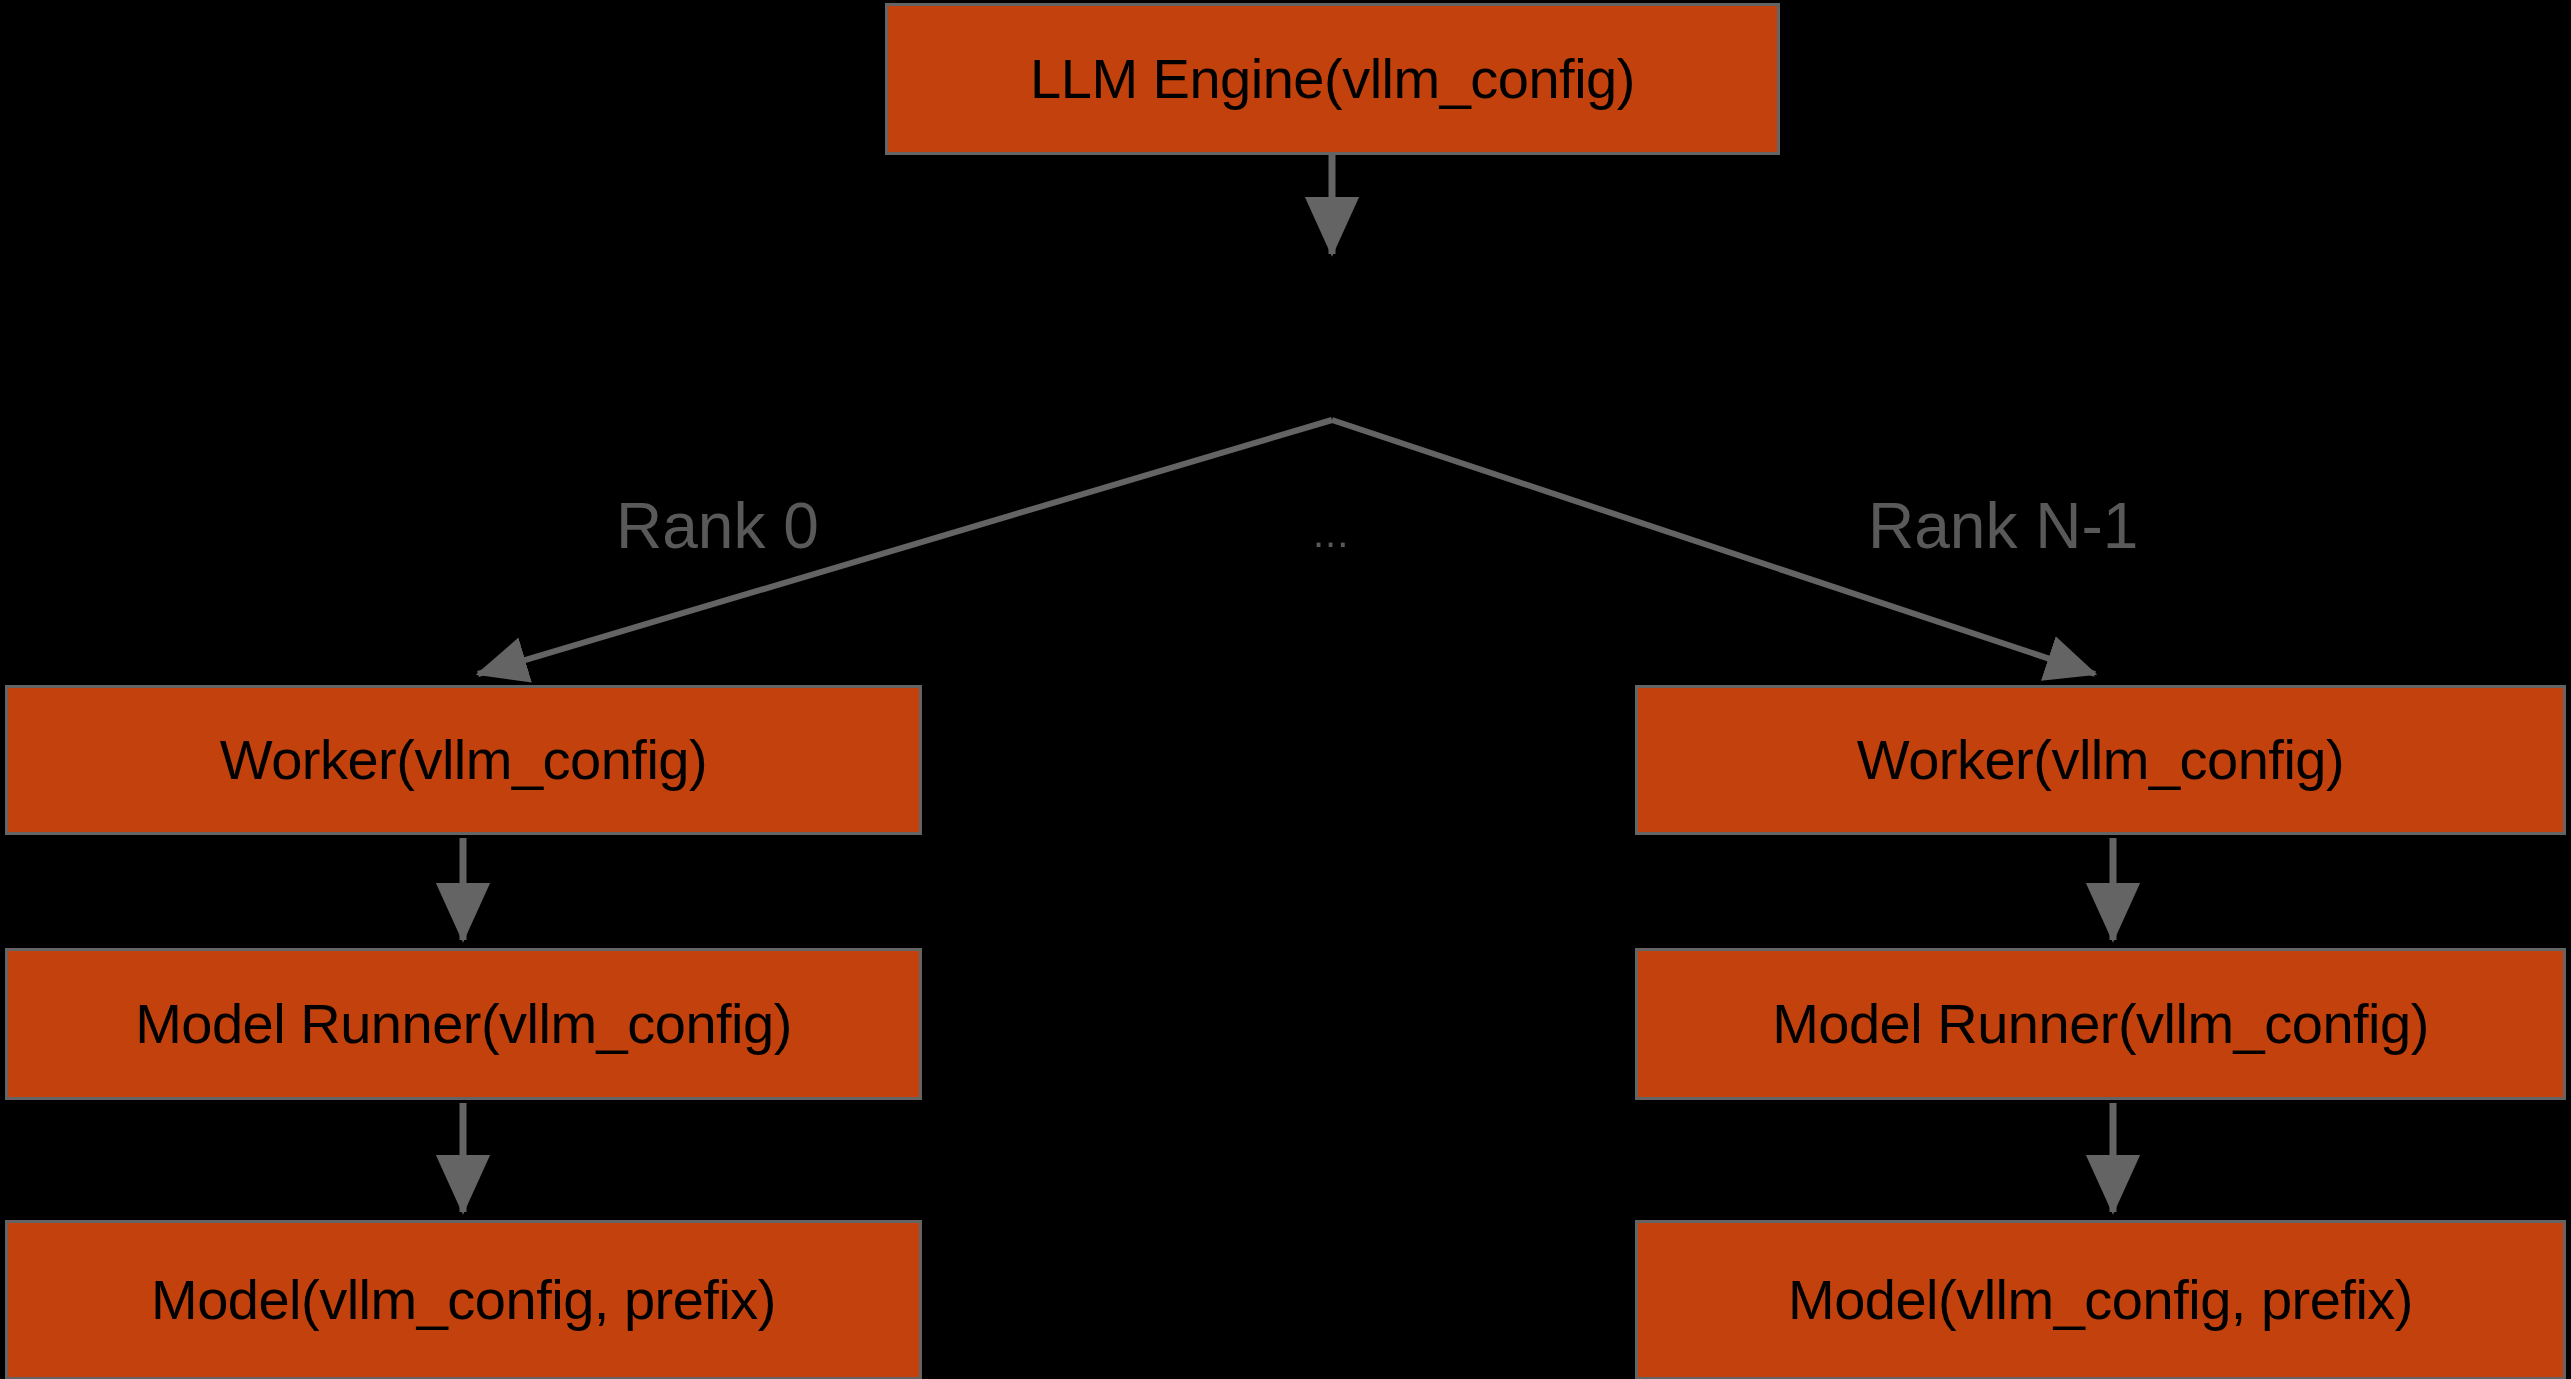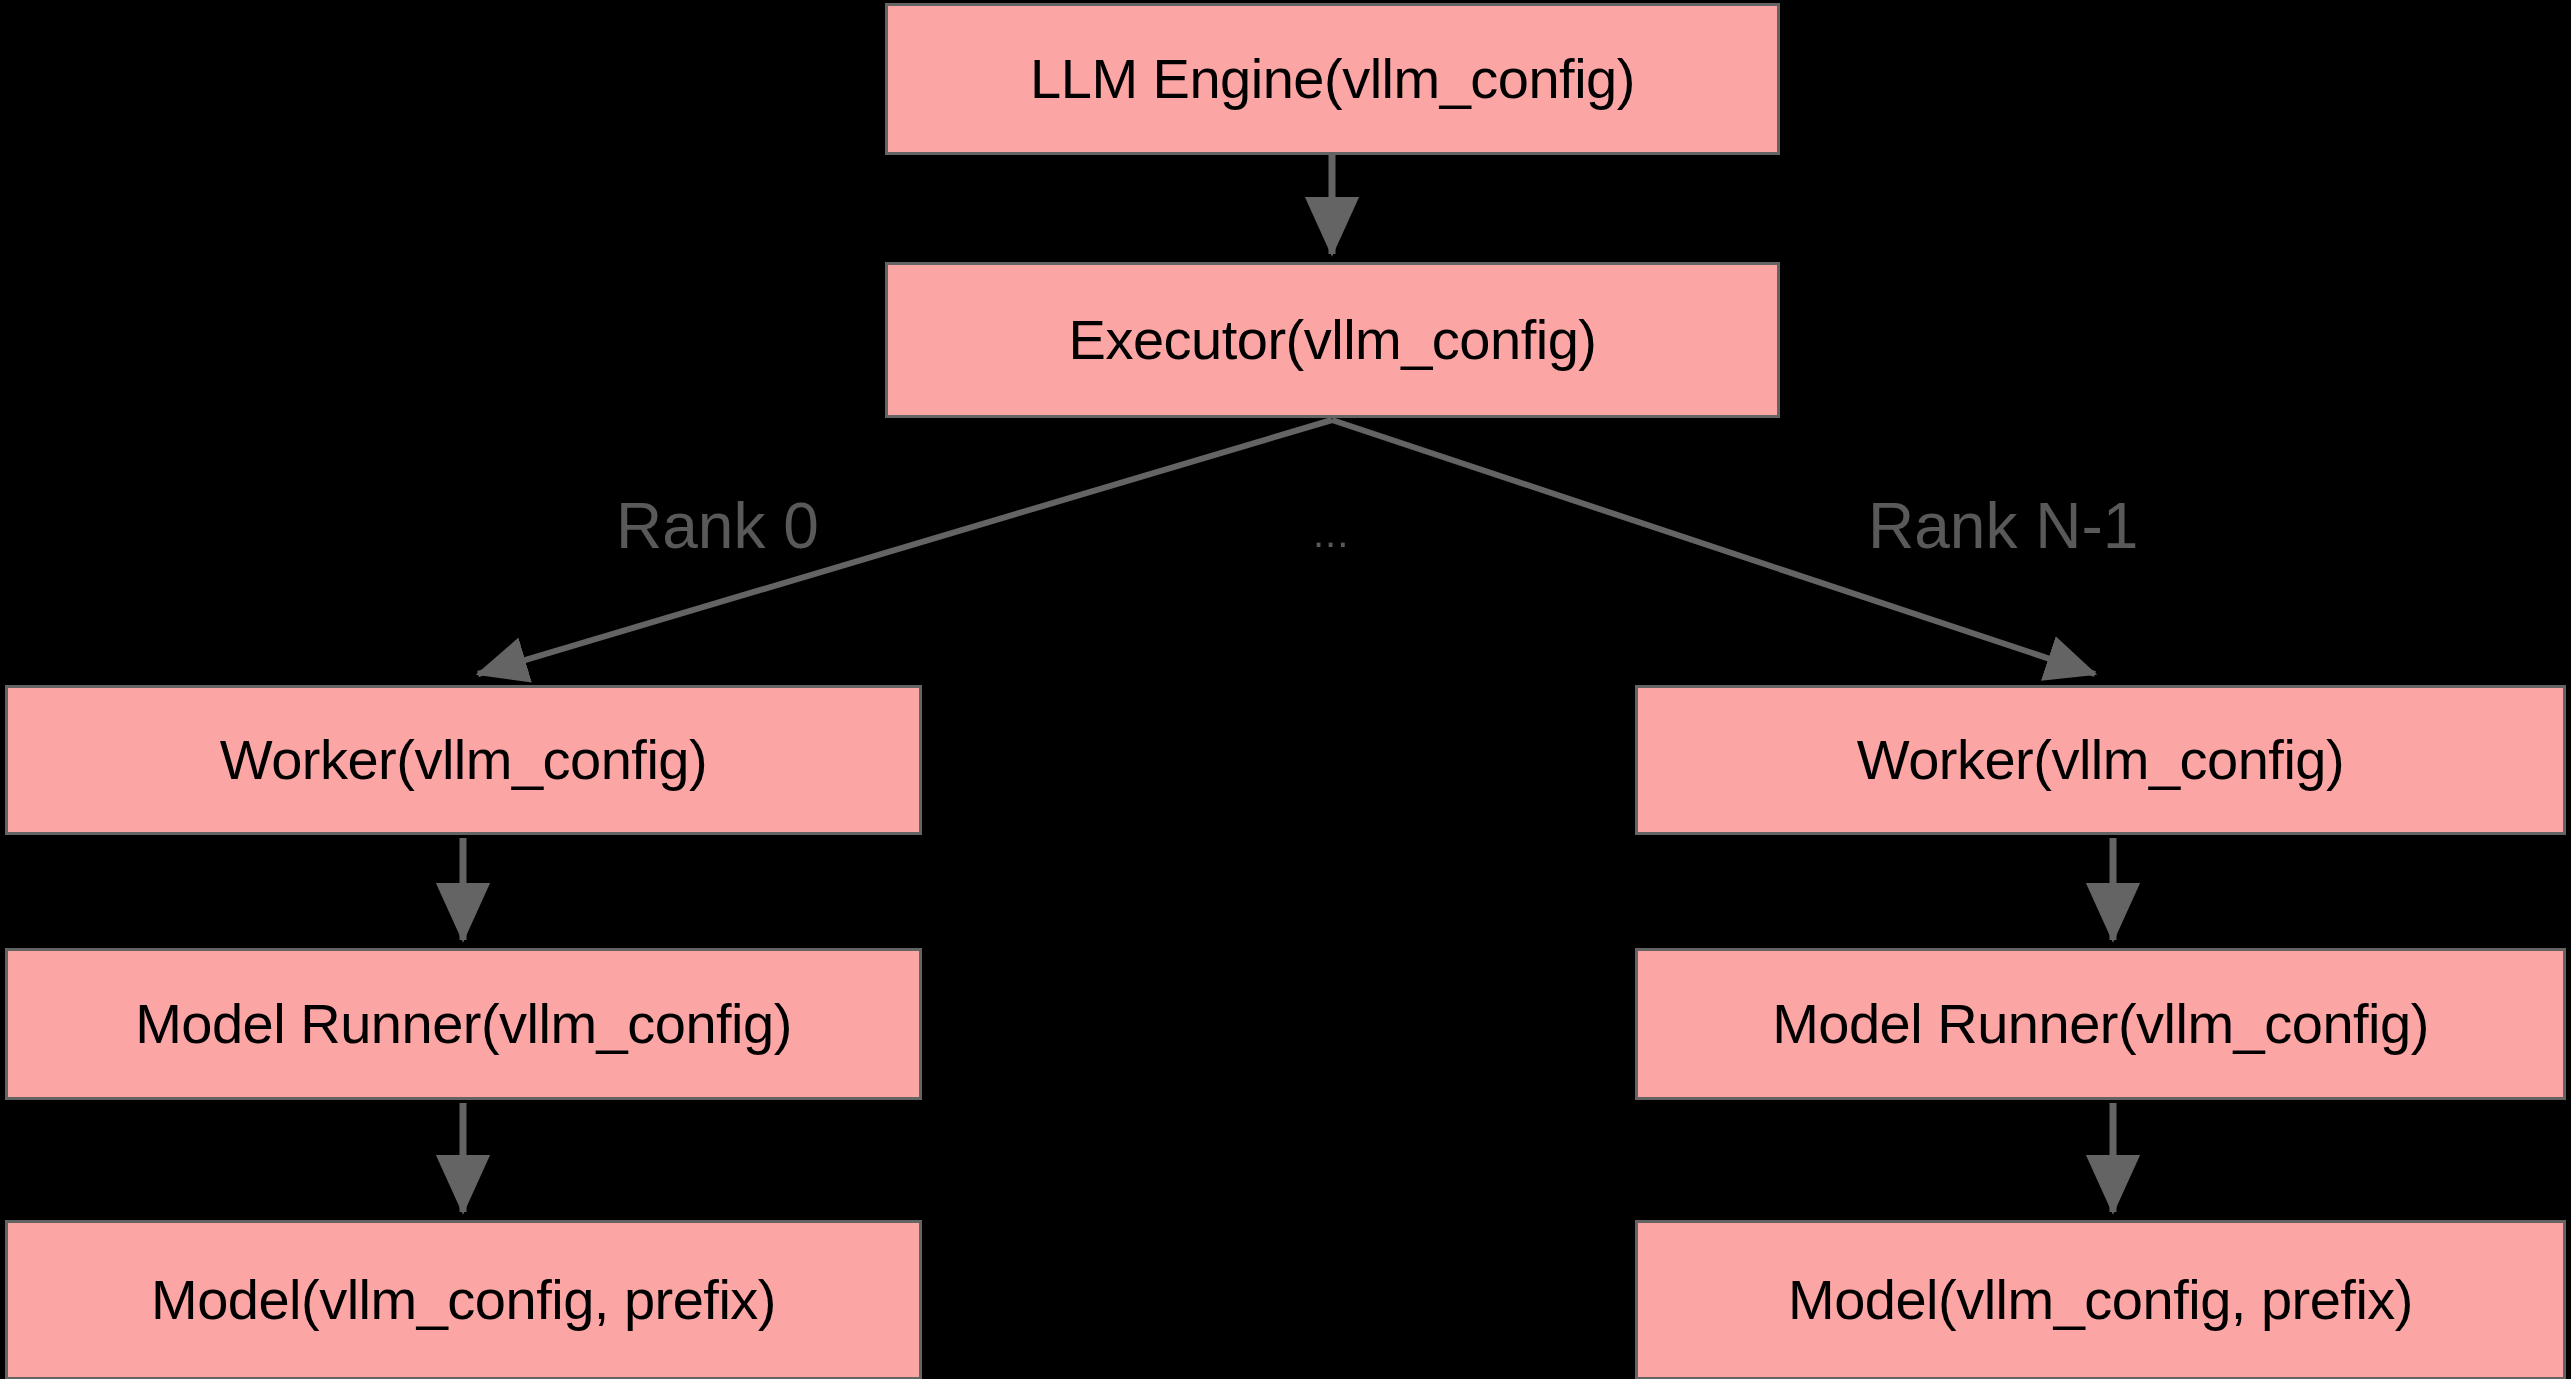"LLM Engine(vllm_config)" .node { background: #fca5a5 -> #c2410c }
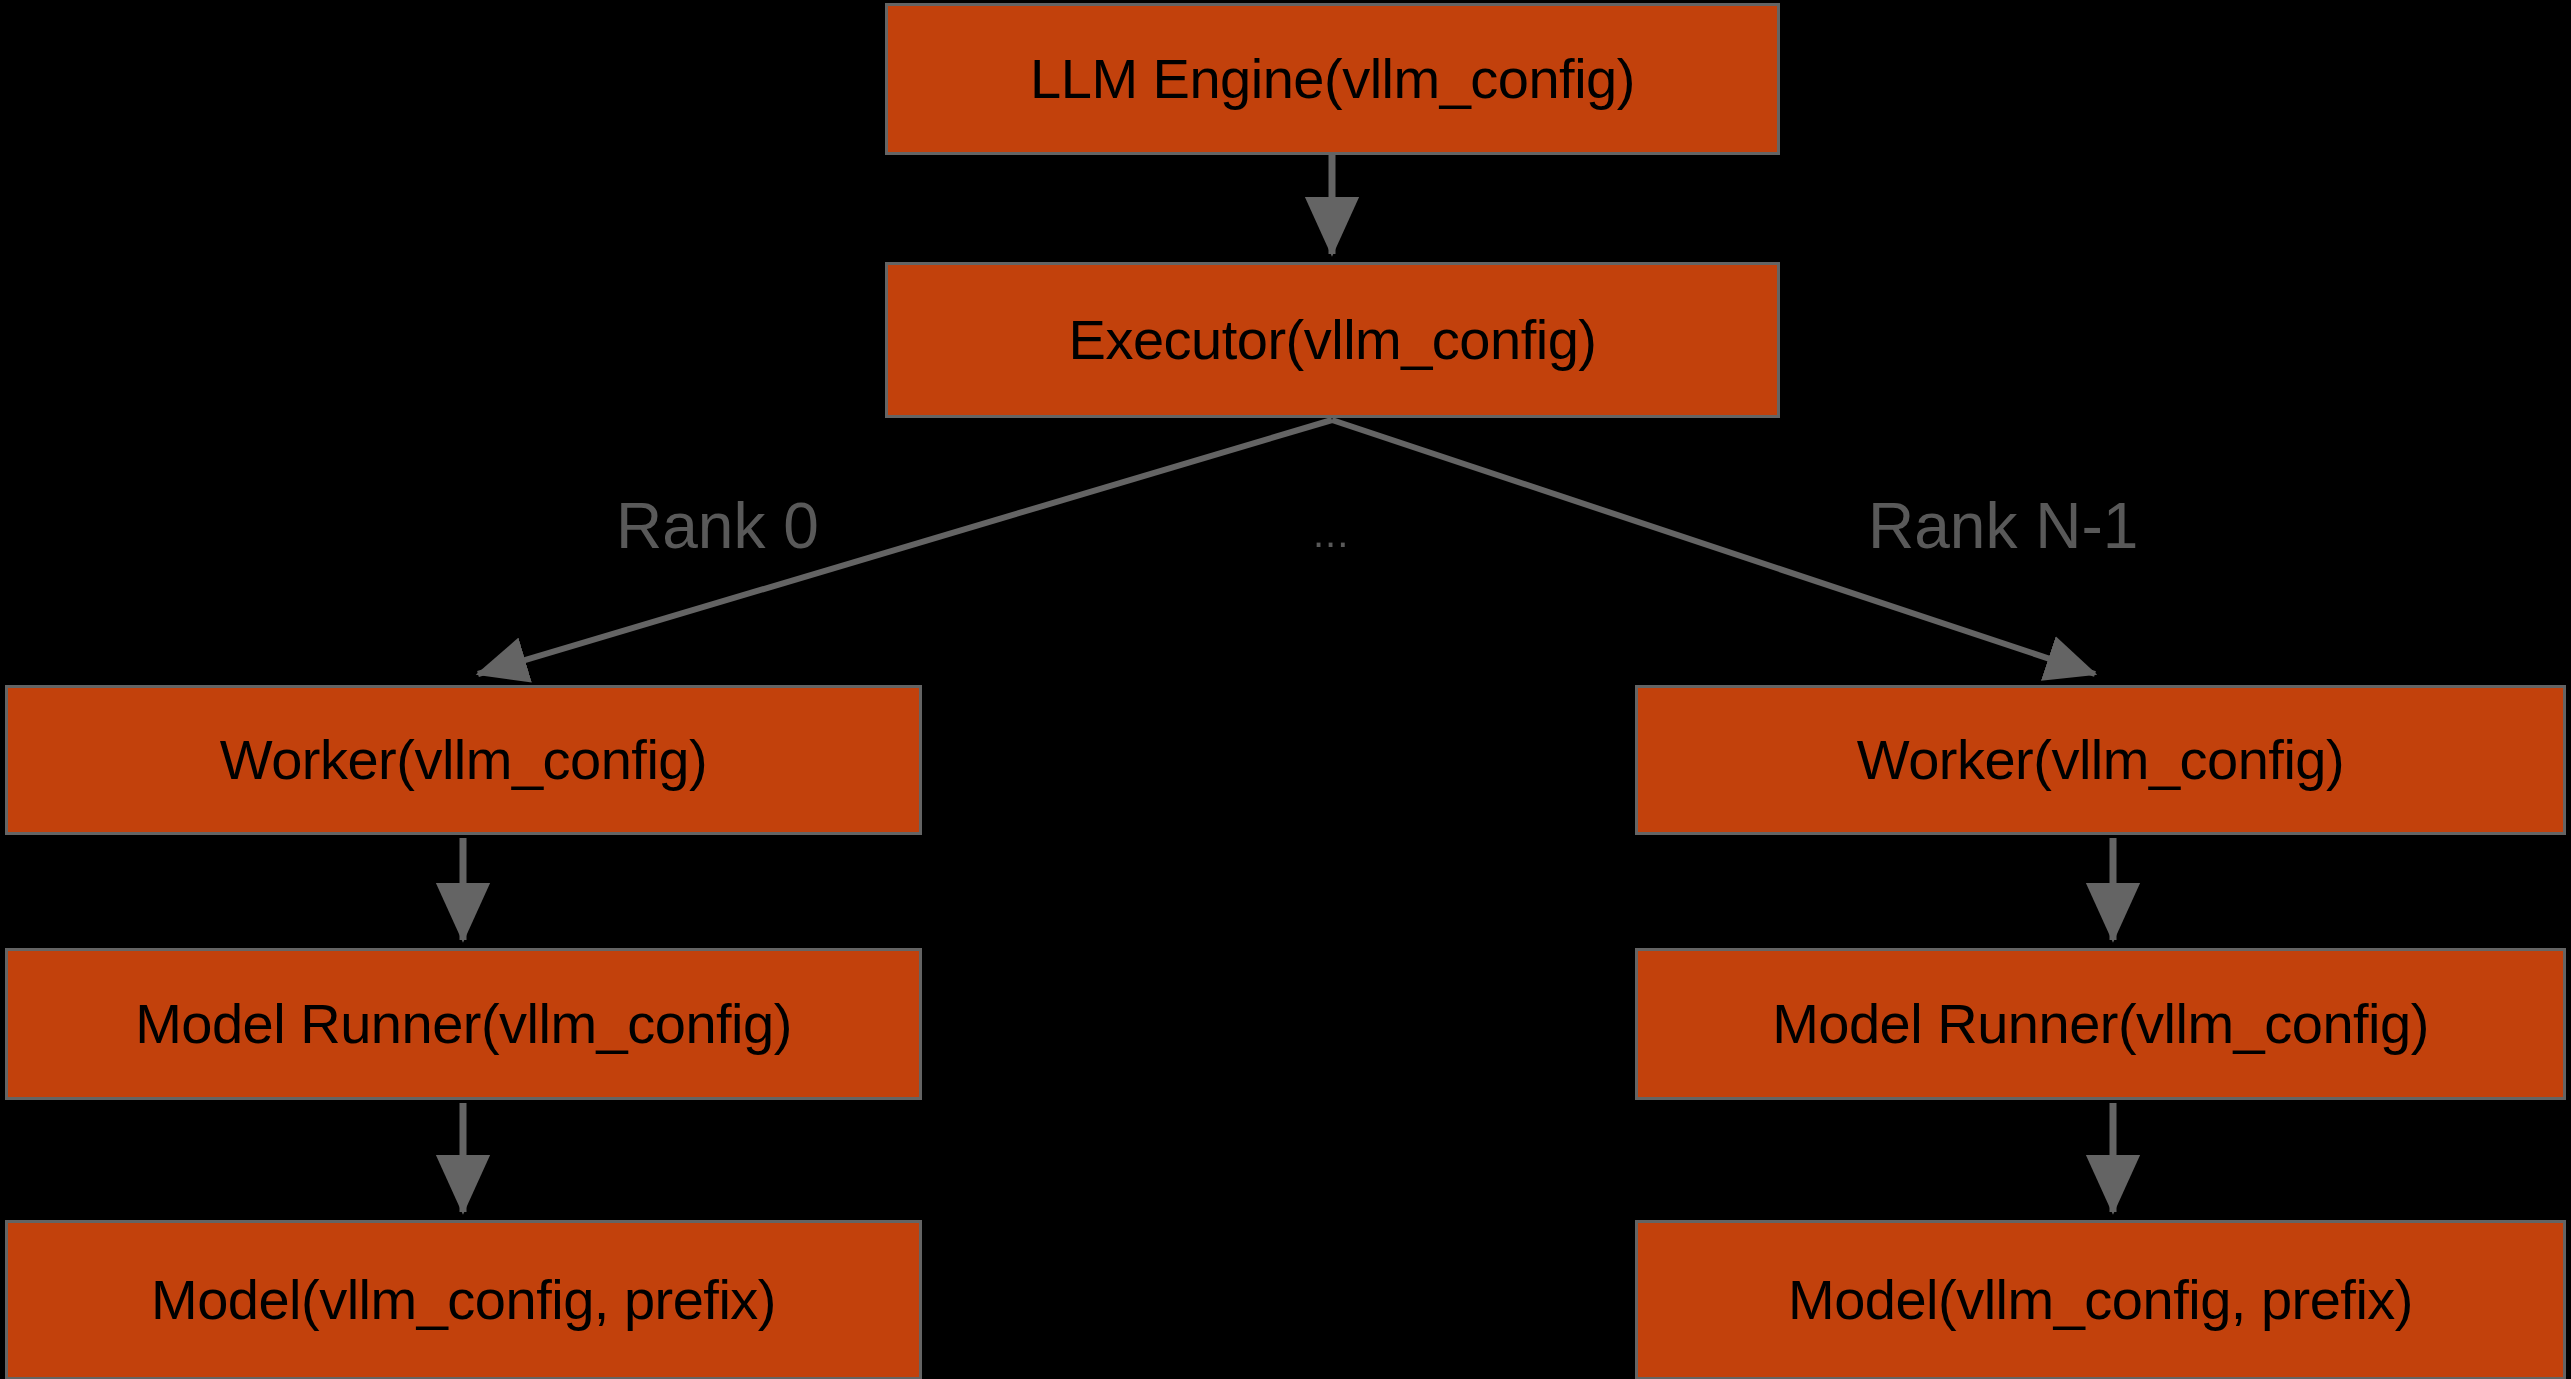"Executor(vllm_config)" div.node { html: <div> <span>Executor(vllm_config)</span> </div> -> none }
